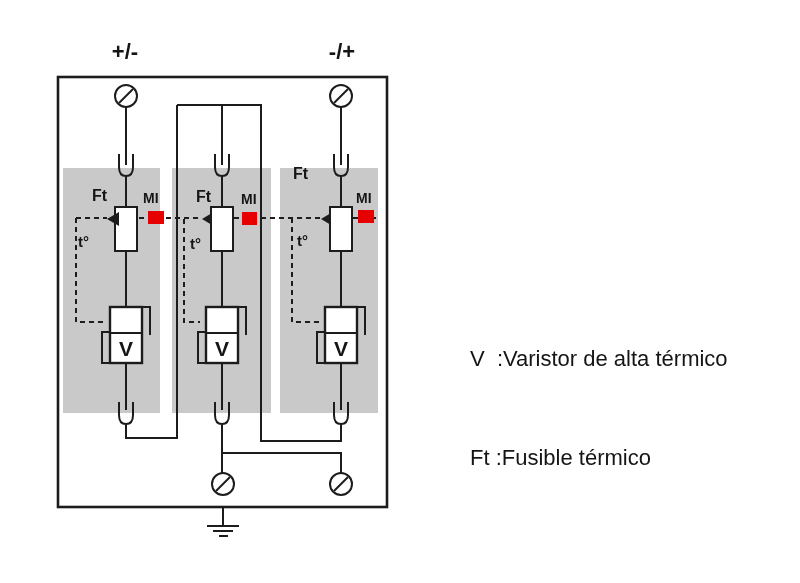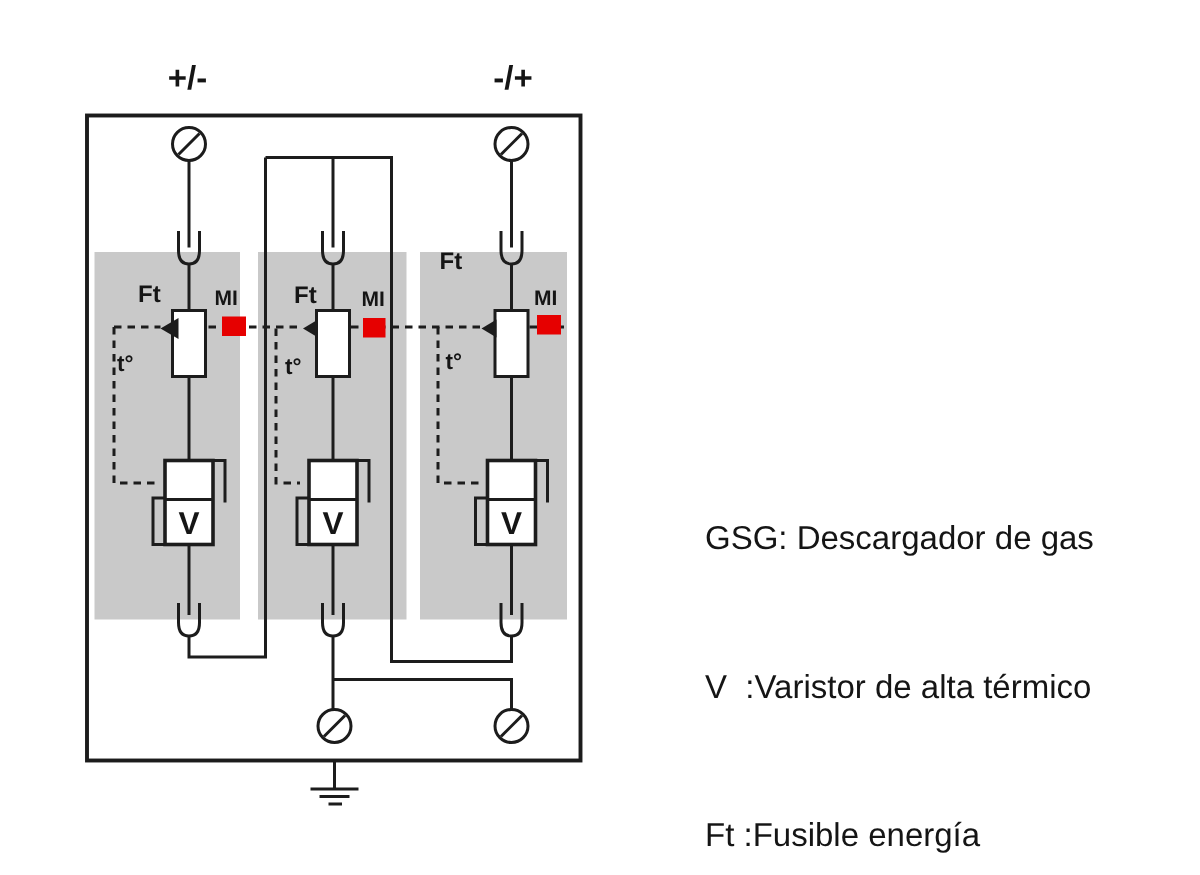"GSG: Descargador de gas" div { html: <div>GSG: Descargador de gas</div> -> none }
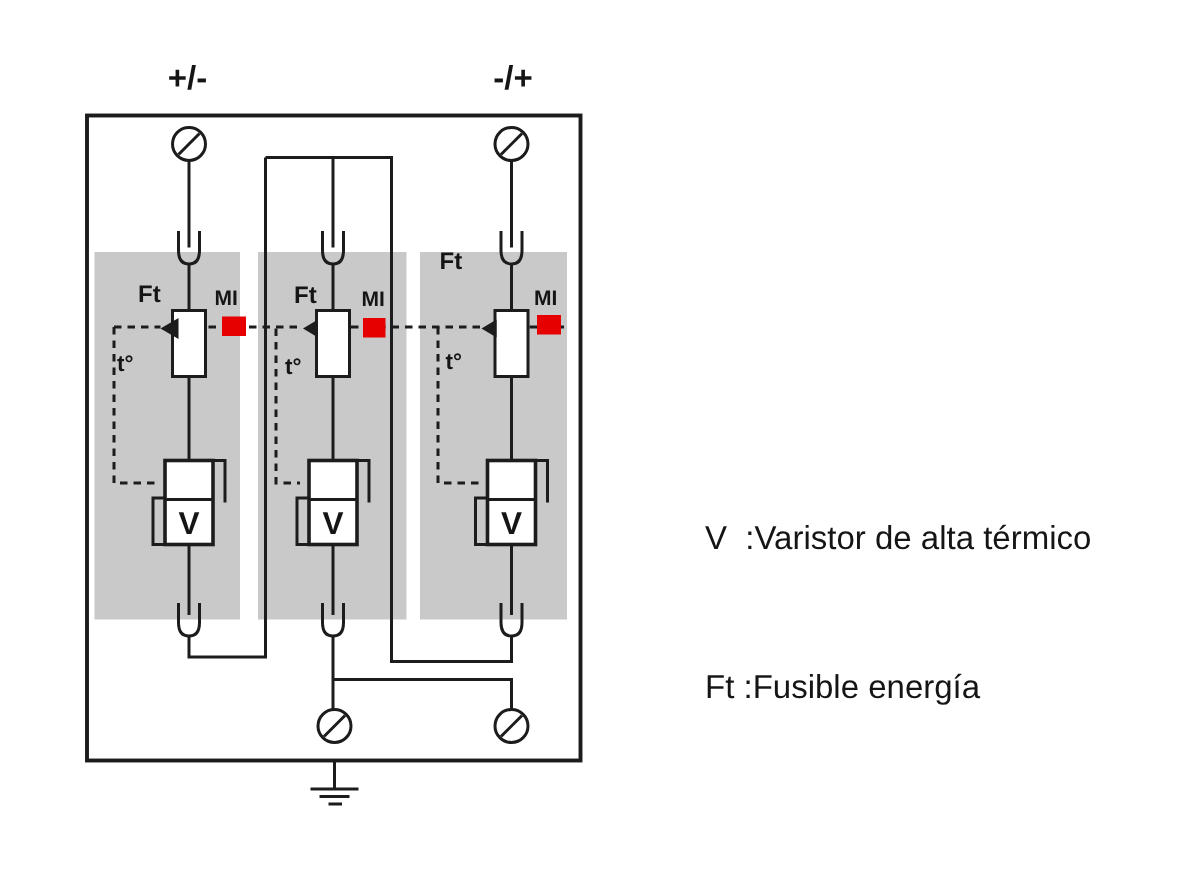"Ft :Fusible energía" div { text: energía -> térmico }
